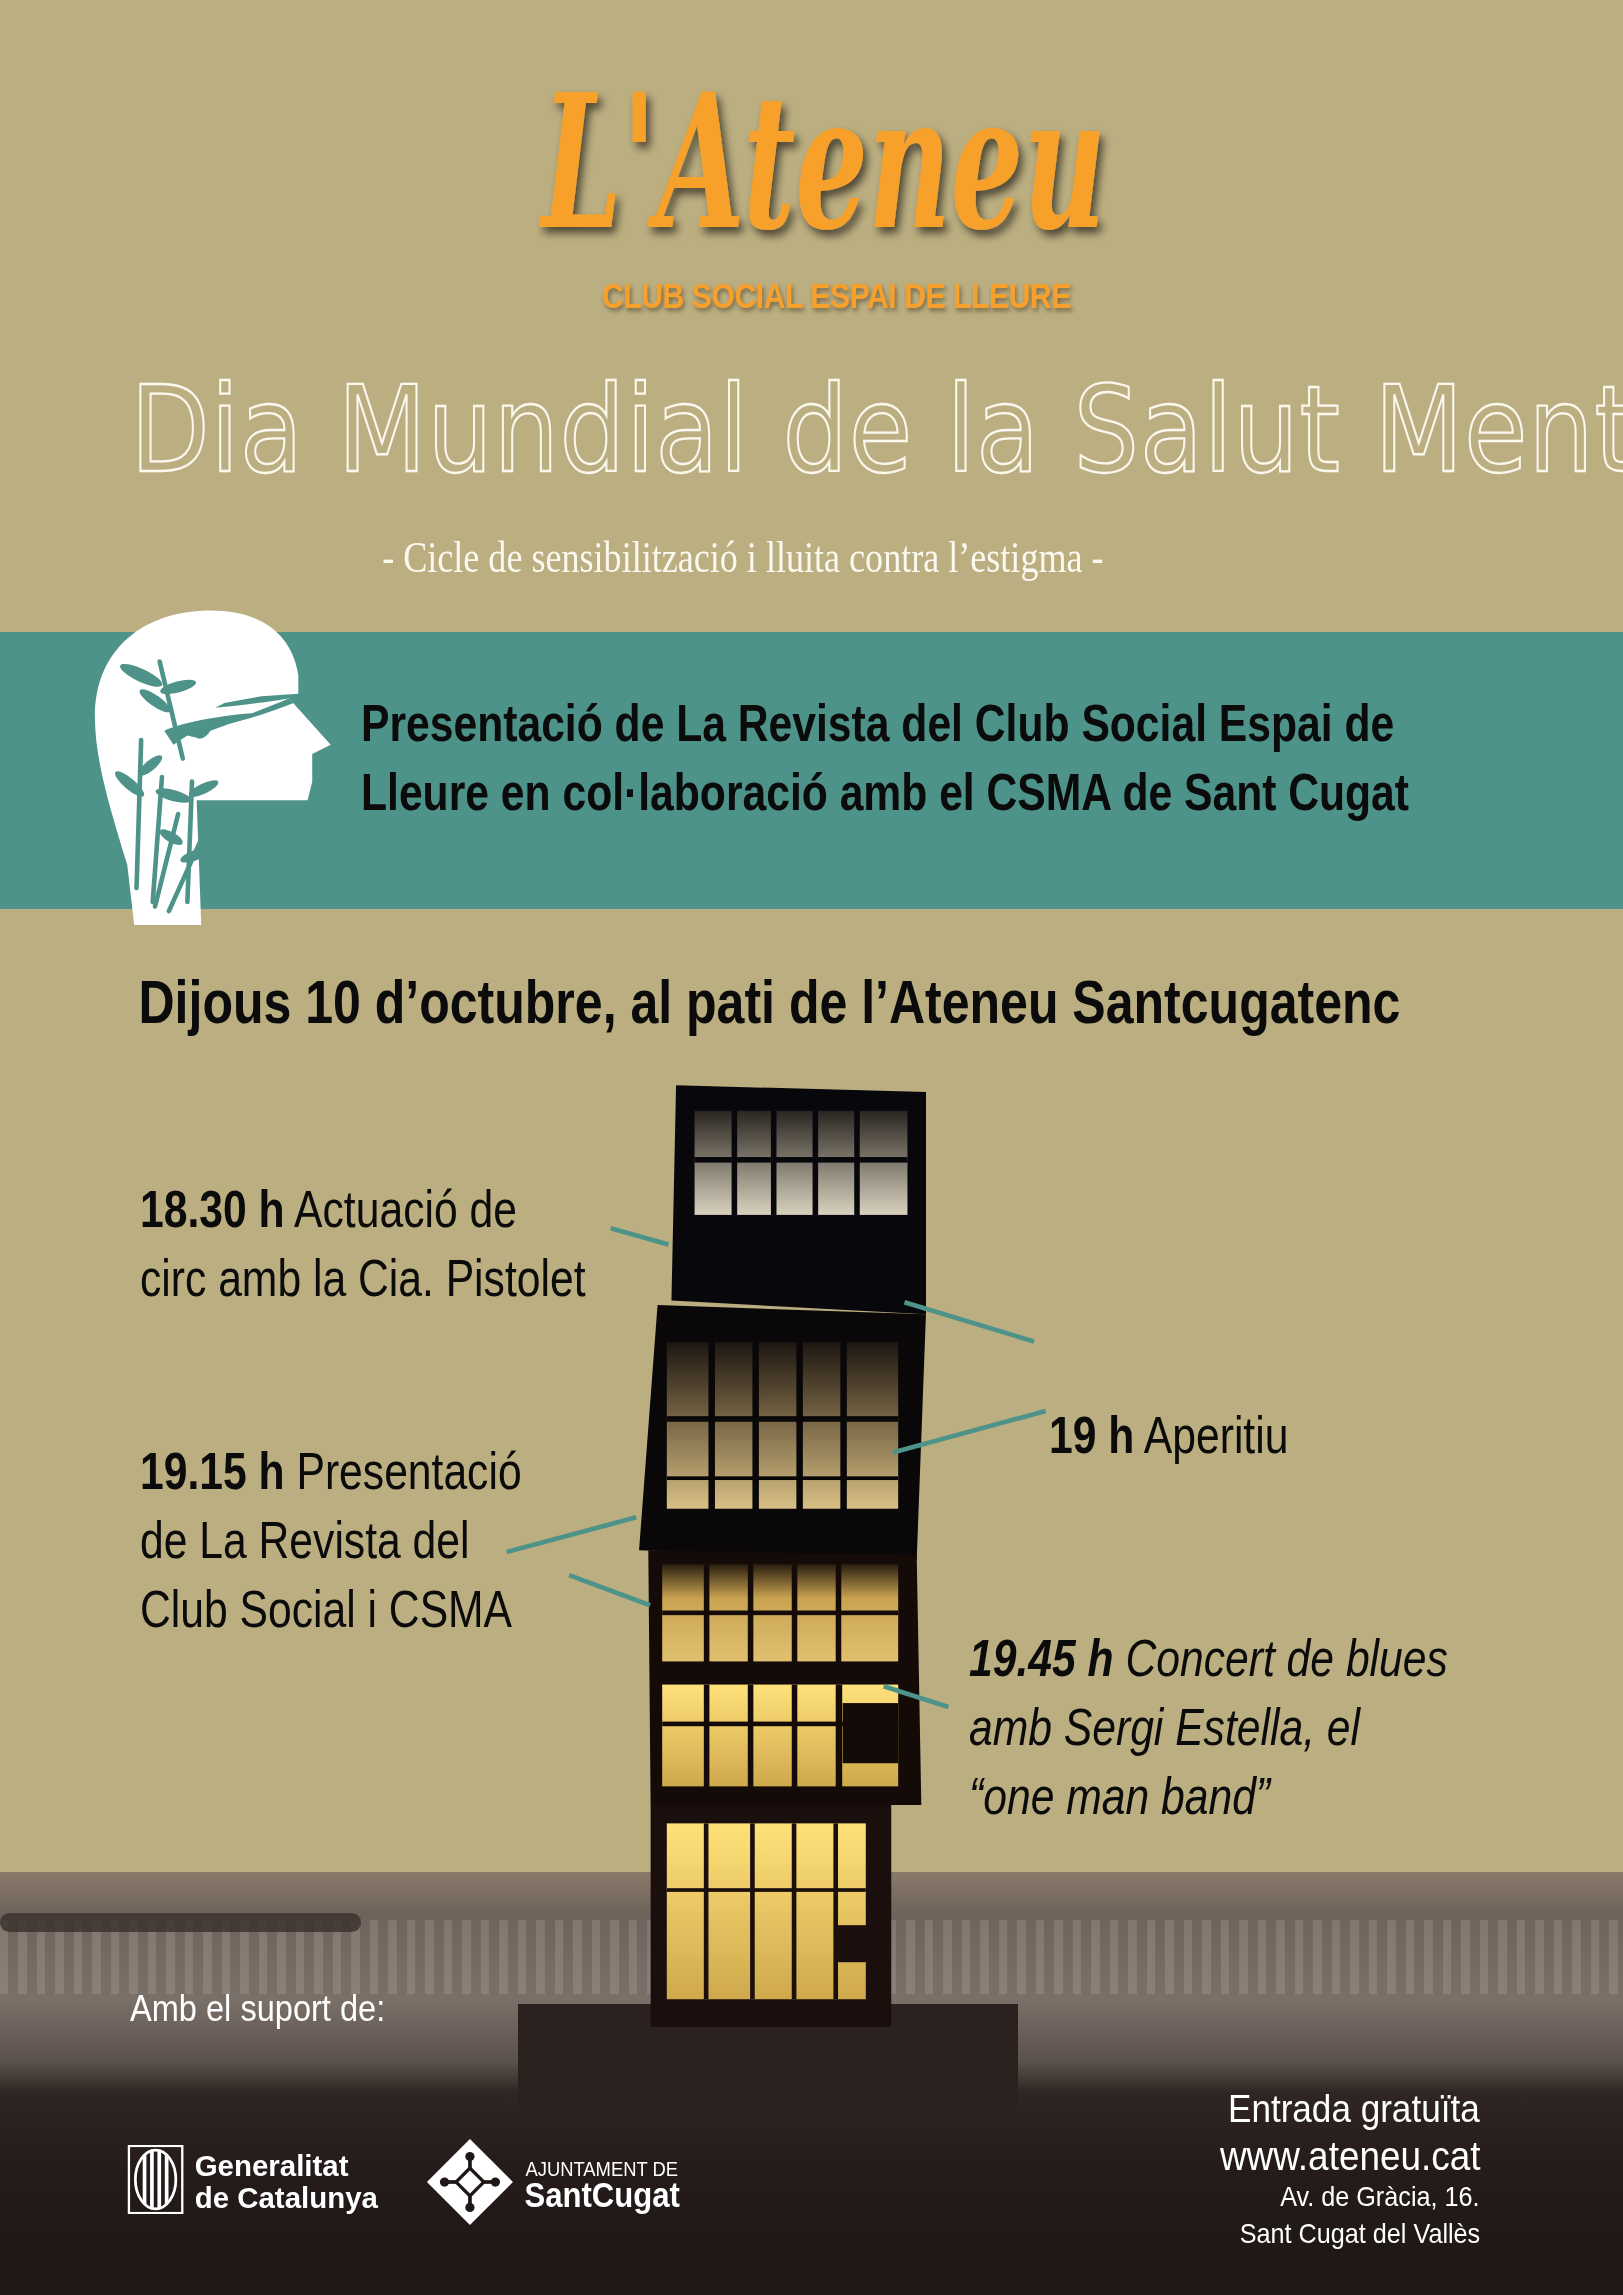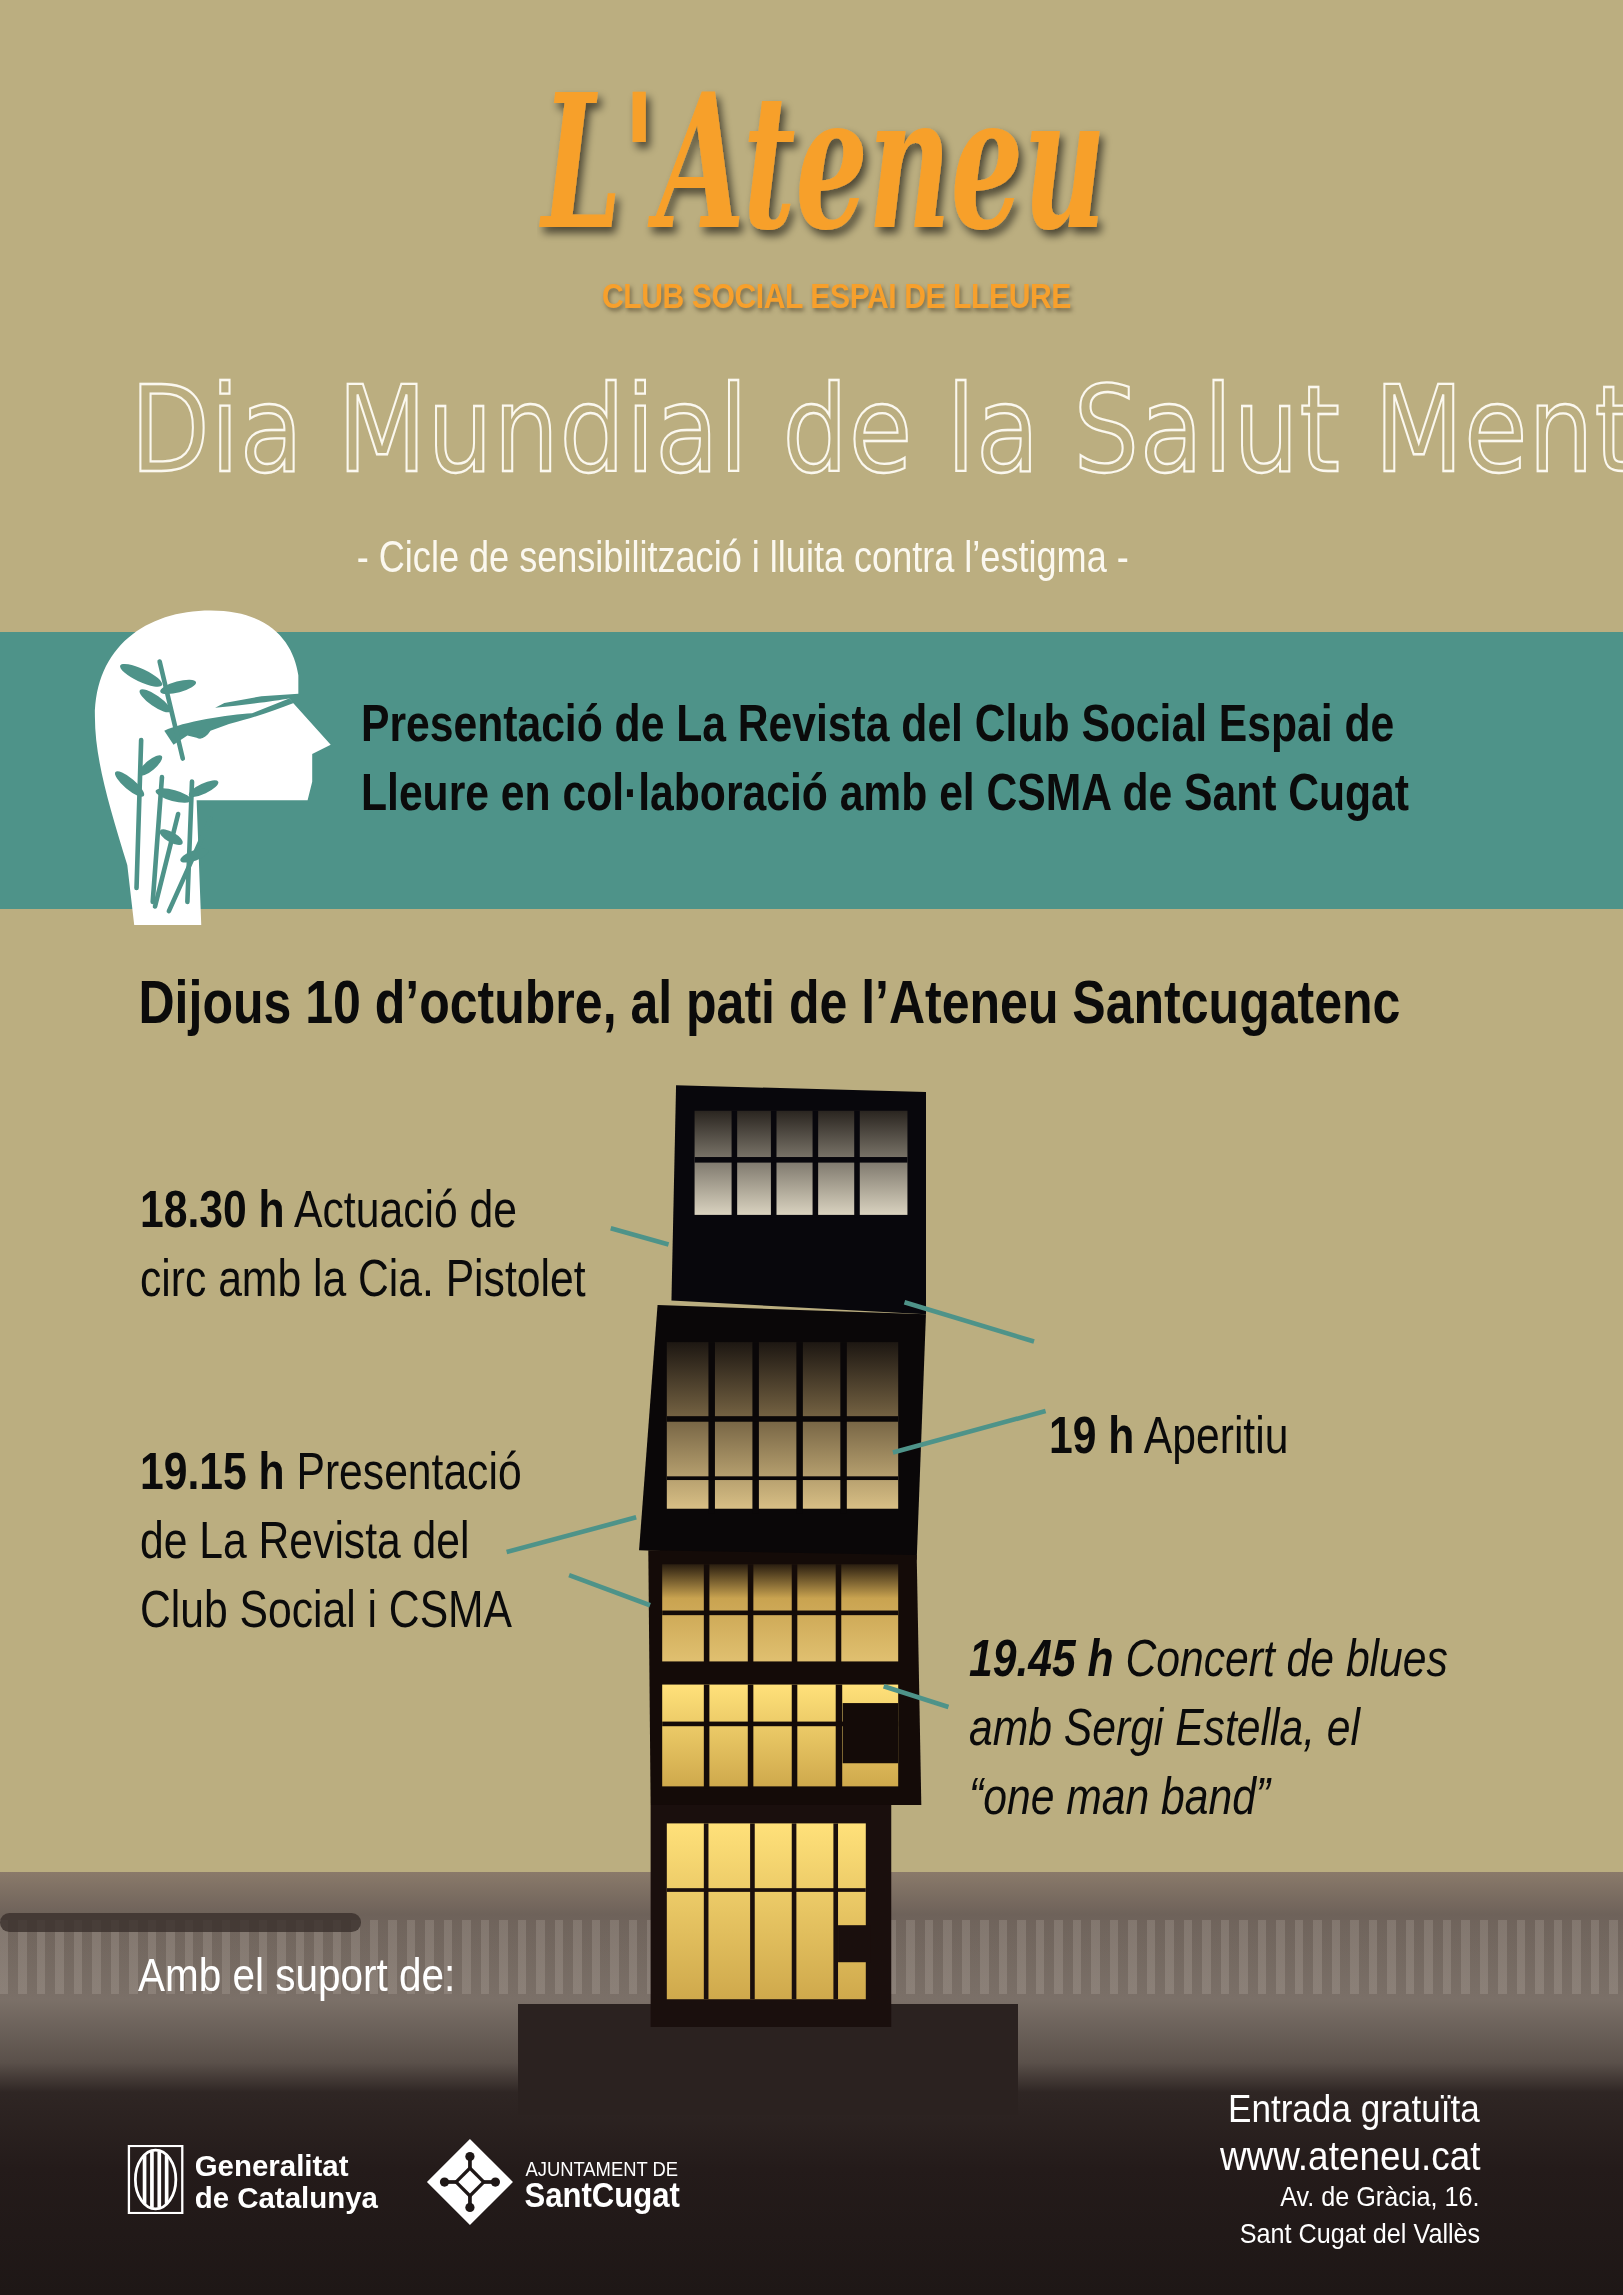"- Cicle de sensibilització i" #subtitle { font-family: none -> Liberation Serif, serif }
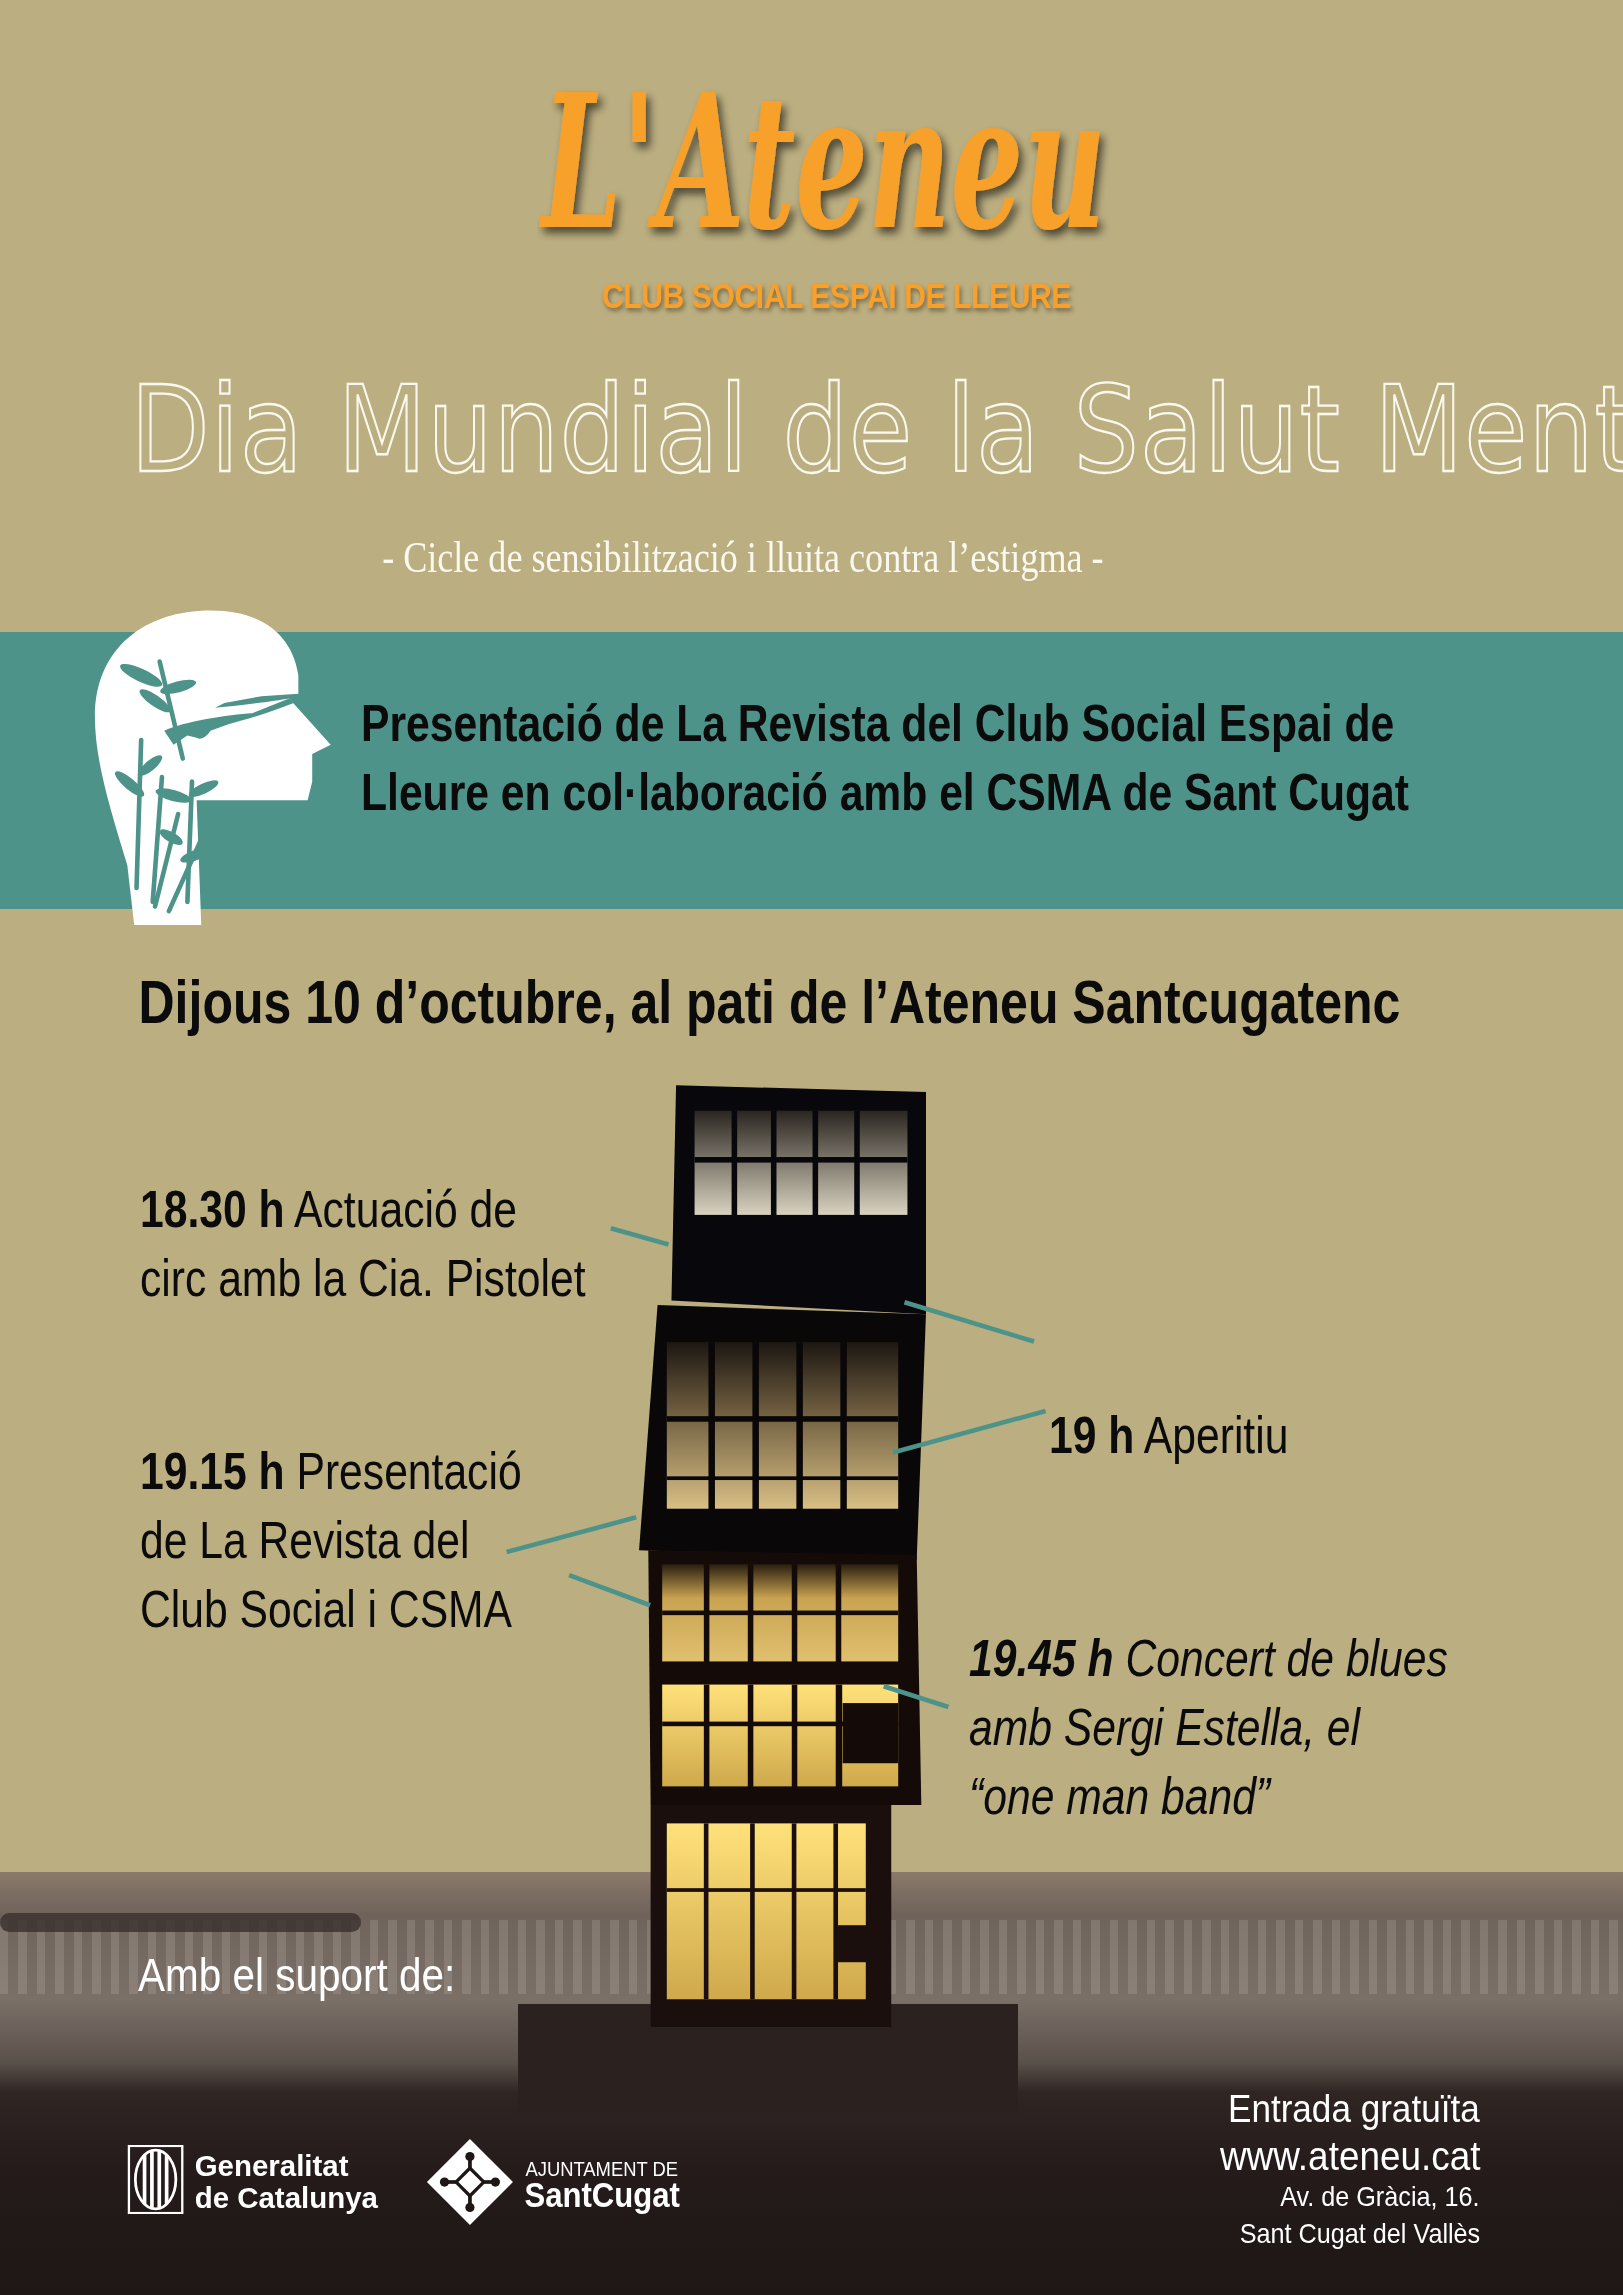"Amb el suport de:" #support { font-size: 46px -> 37px; margin-left: 8px -> none; top: 1948px -> 1988px }
